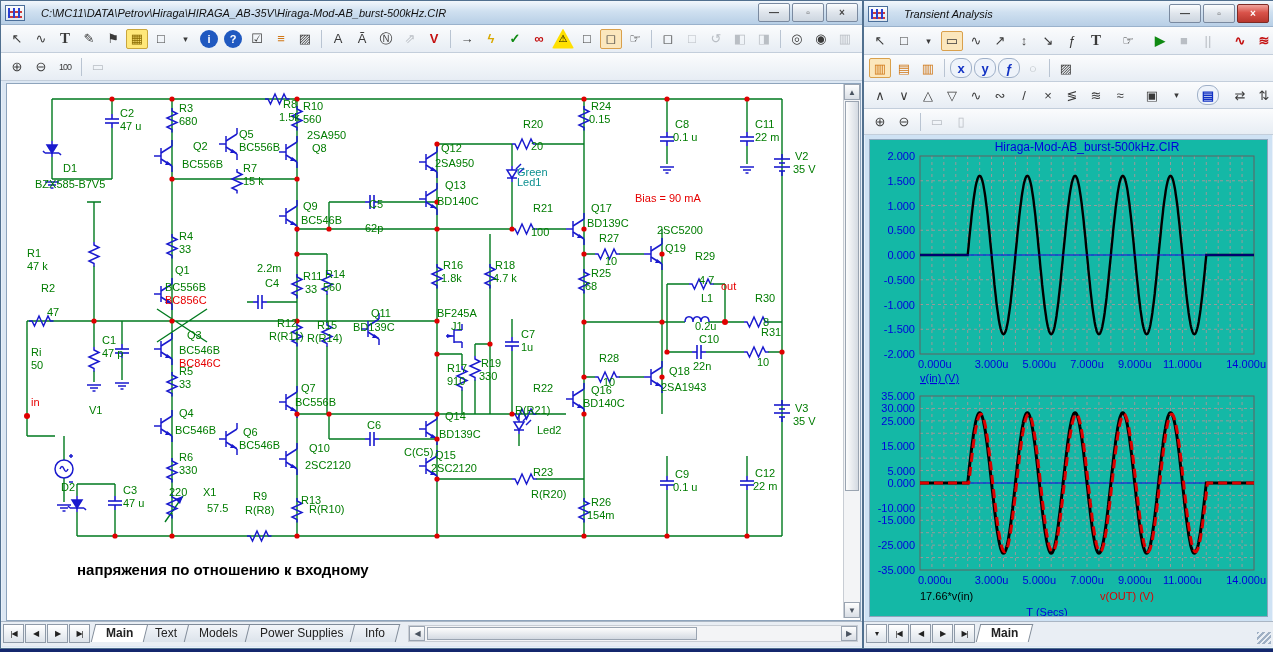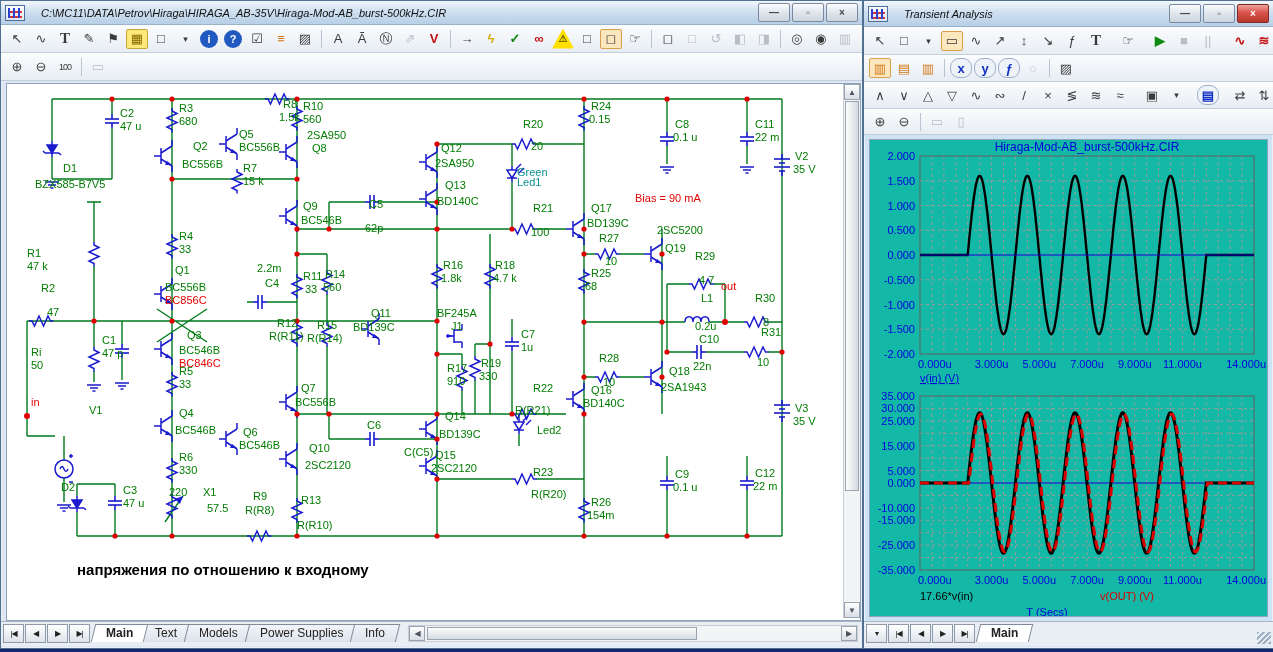"R(R10)" span.slbl { padding-left: none -> 12px; top: 436px -> 420px }
